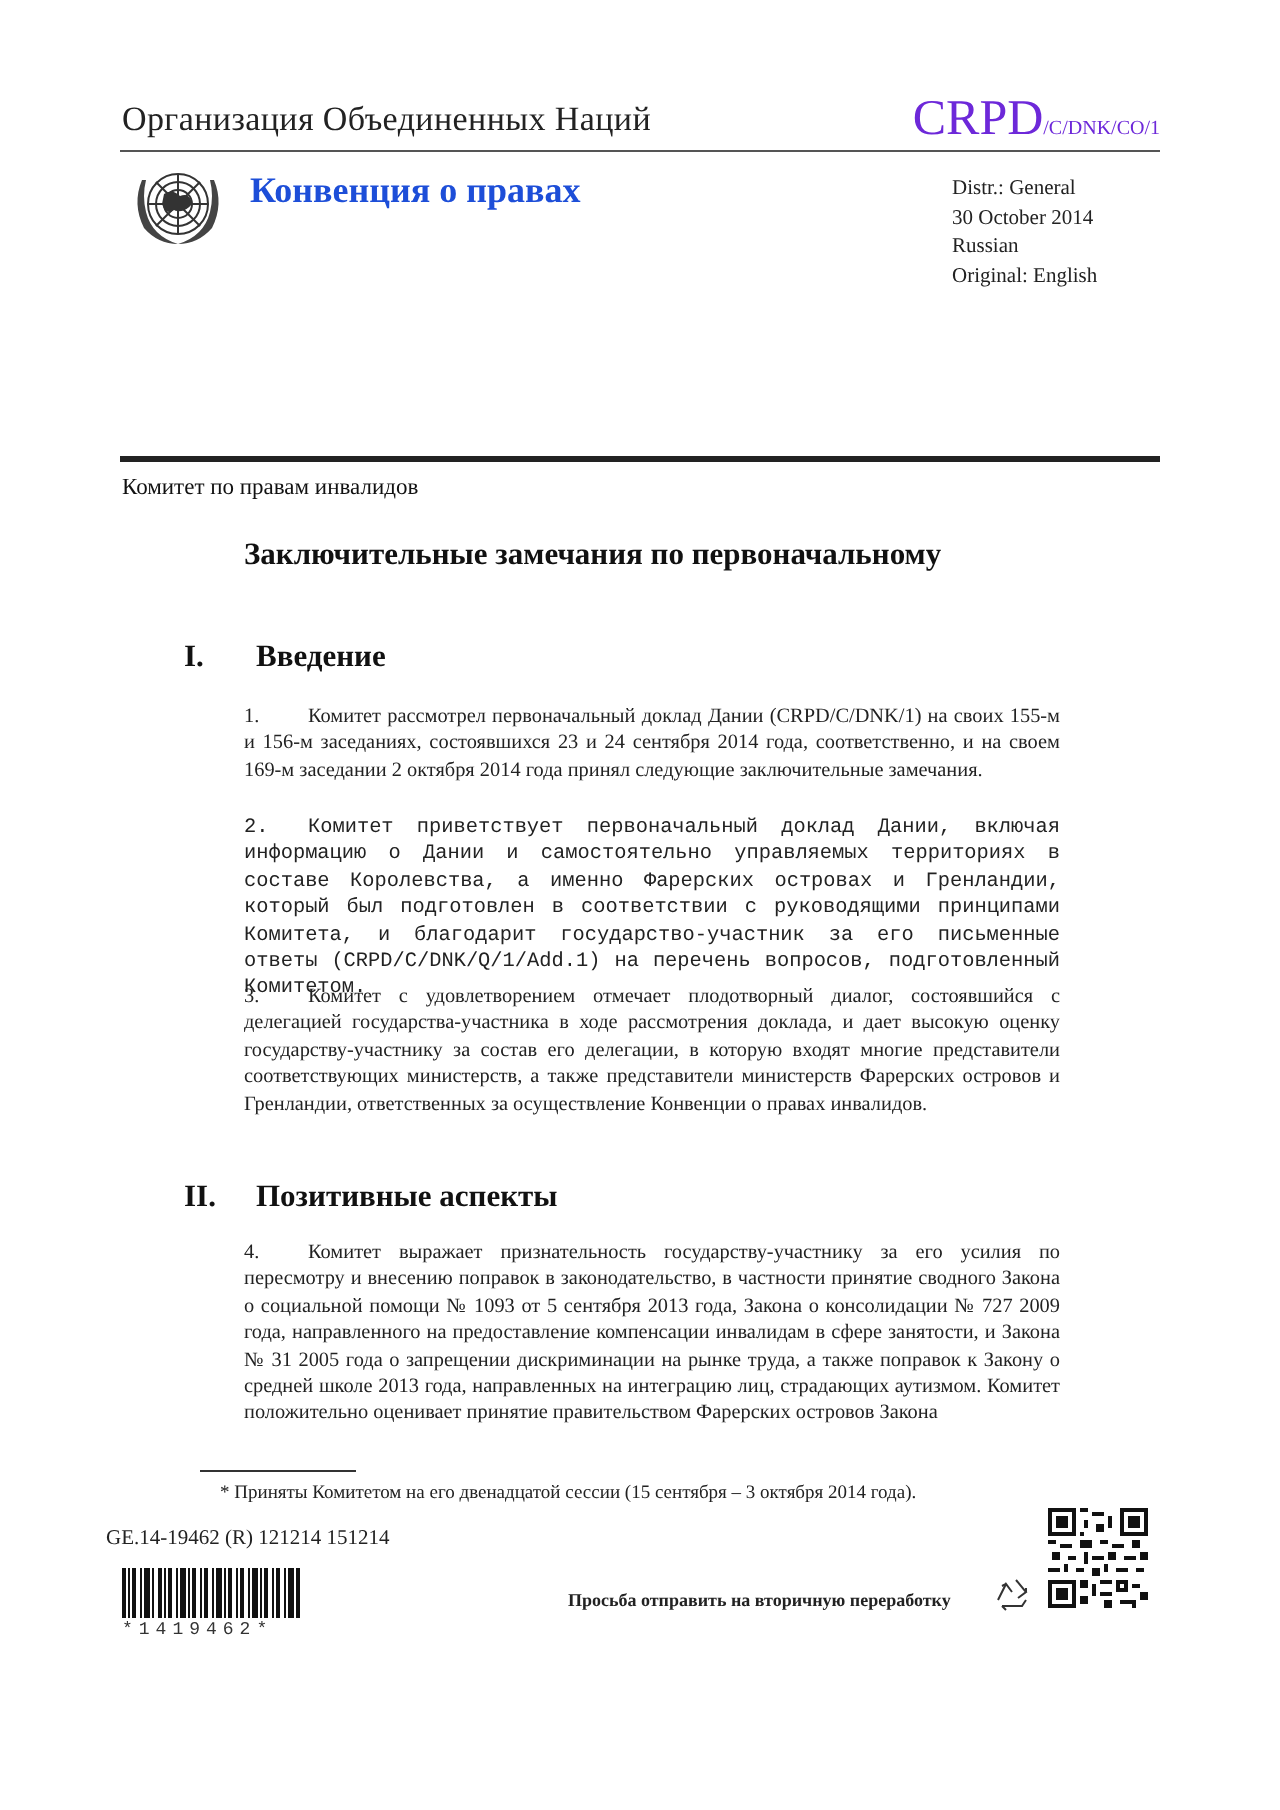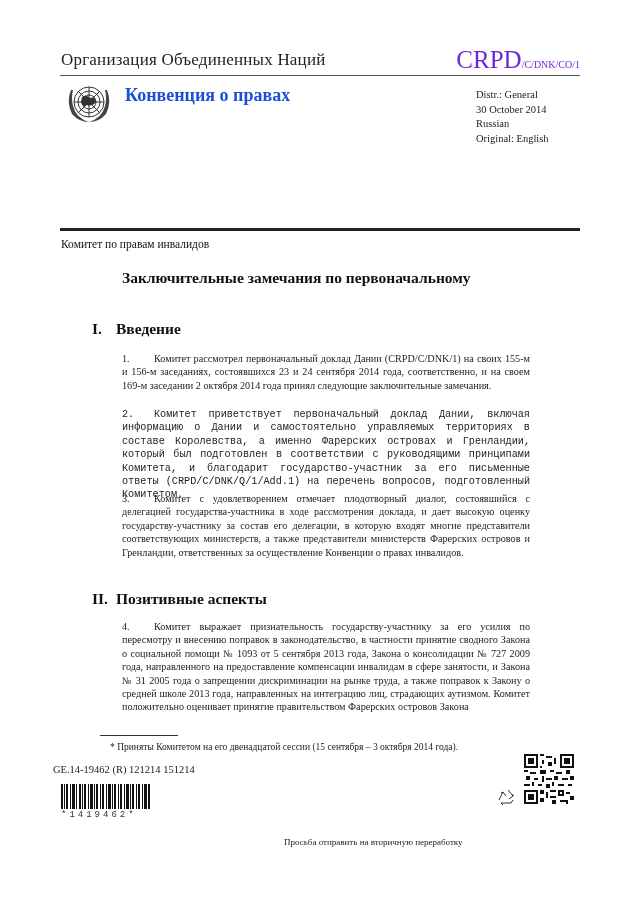"Введение" .sec-txt { left: 24px -> 36px }
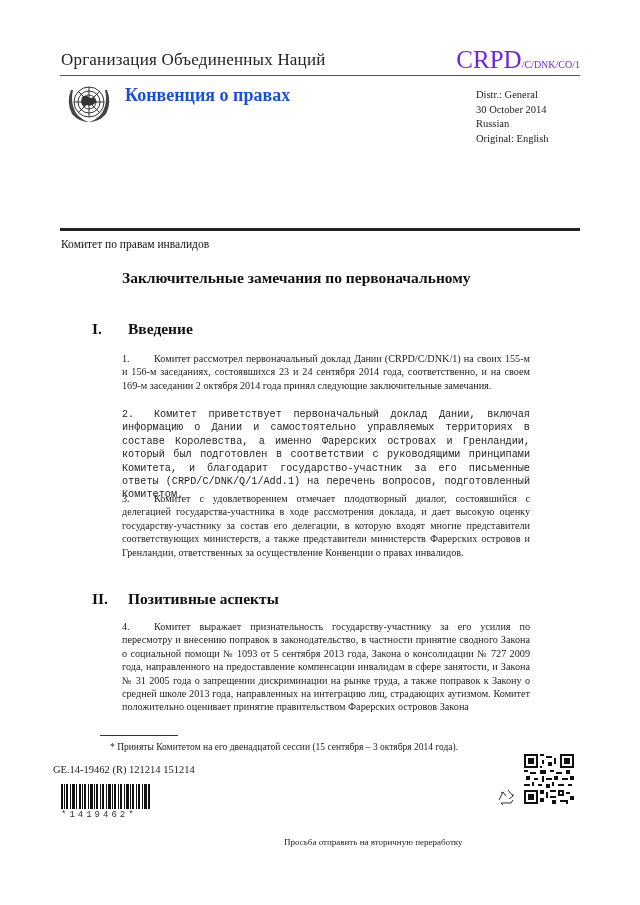"Просьба отправить на вторичную" .recycle { font-weight: normal -> bold; margin-top: 42px -> none }
